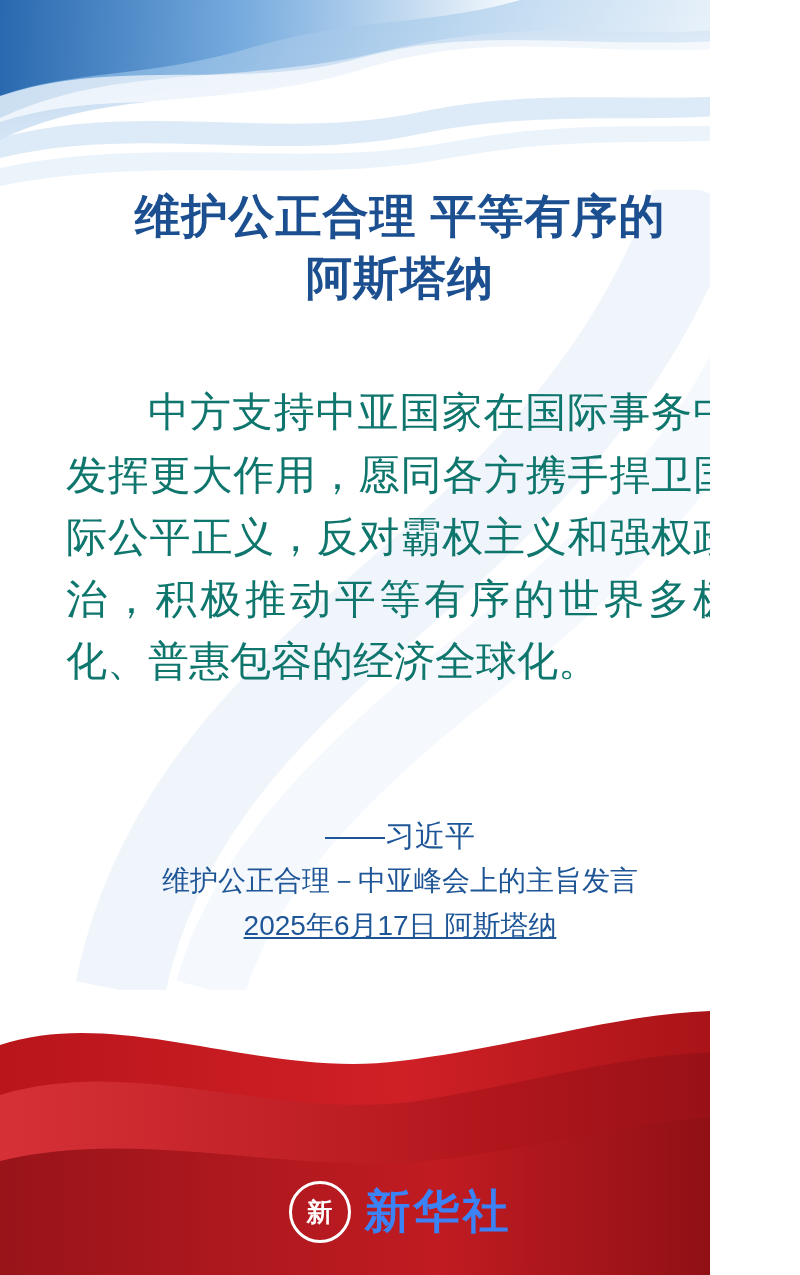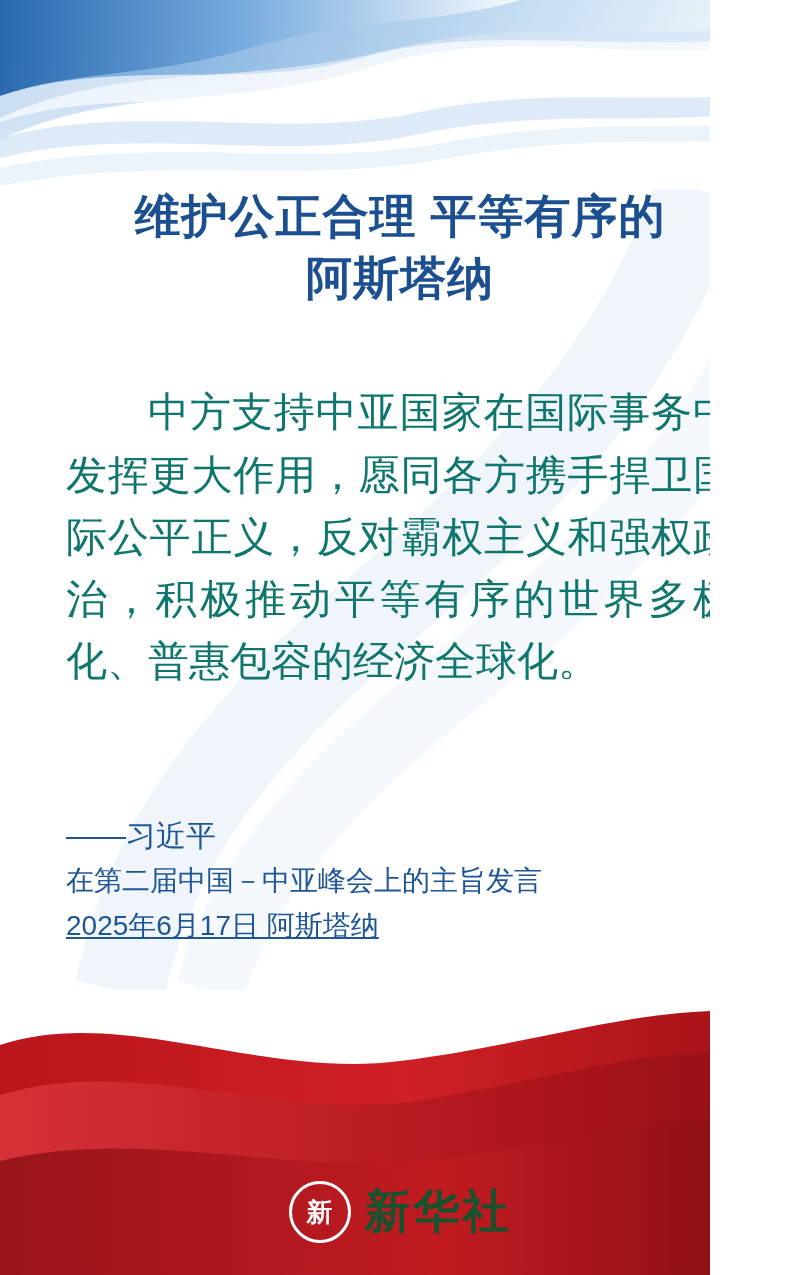"——习近平" .attrib { text-align: left -> center }
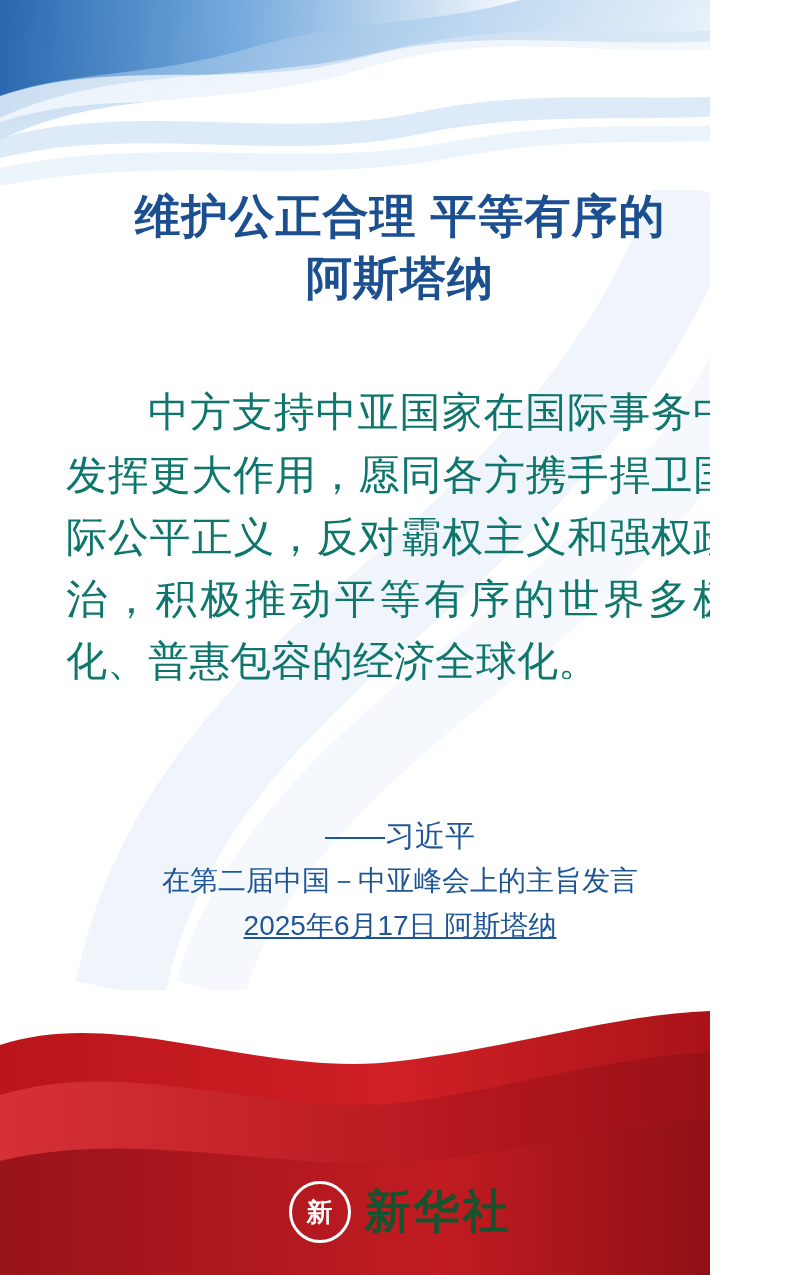"在第二届中国－中亚峰会上的主旨发言" div.occasion { text: 在第二届中国 -> 维护公正合理 }
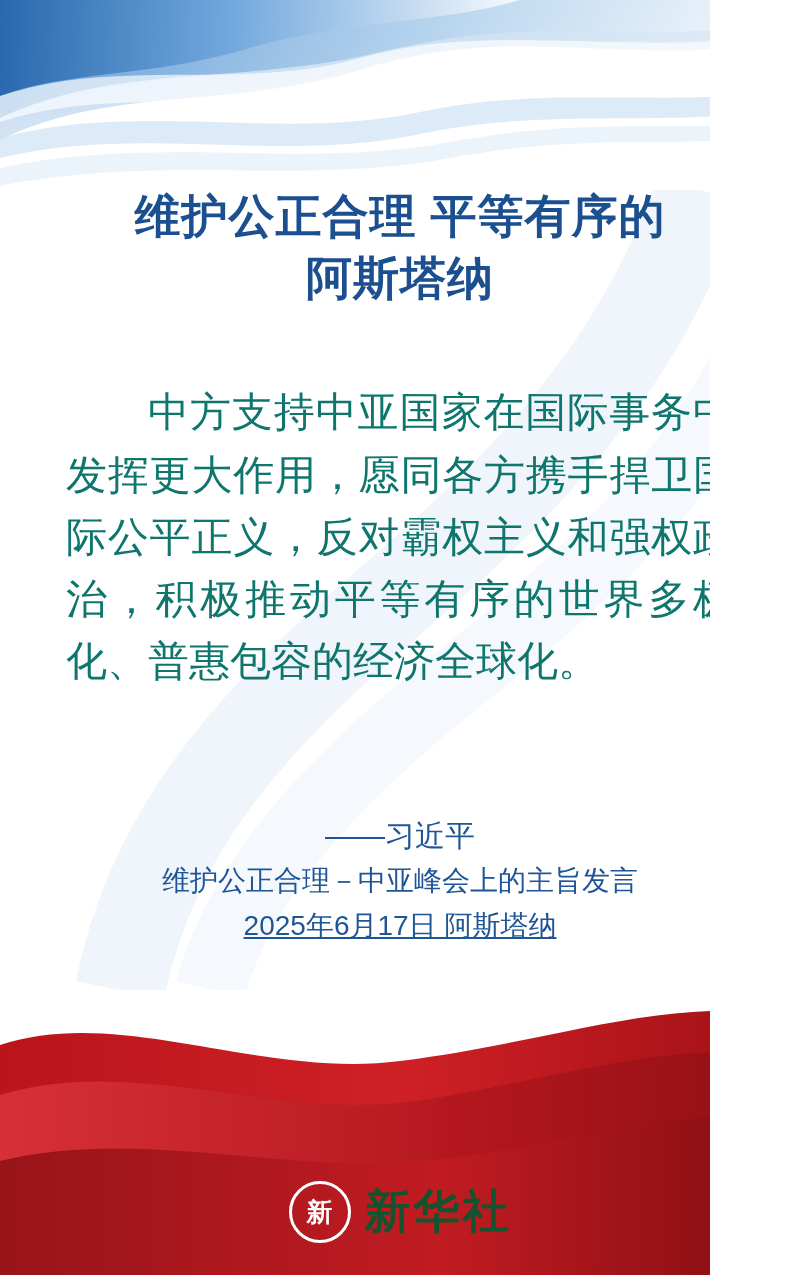"新华社" .logo-text { color: #14532d -> #3b82f6 }
